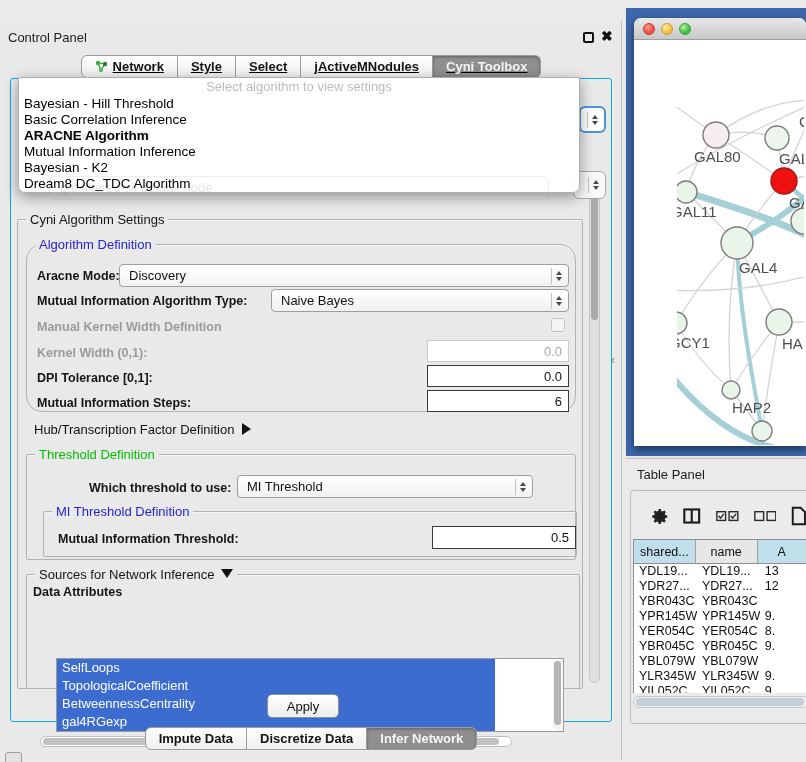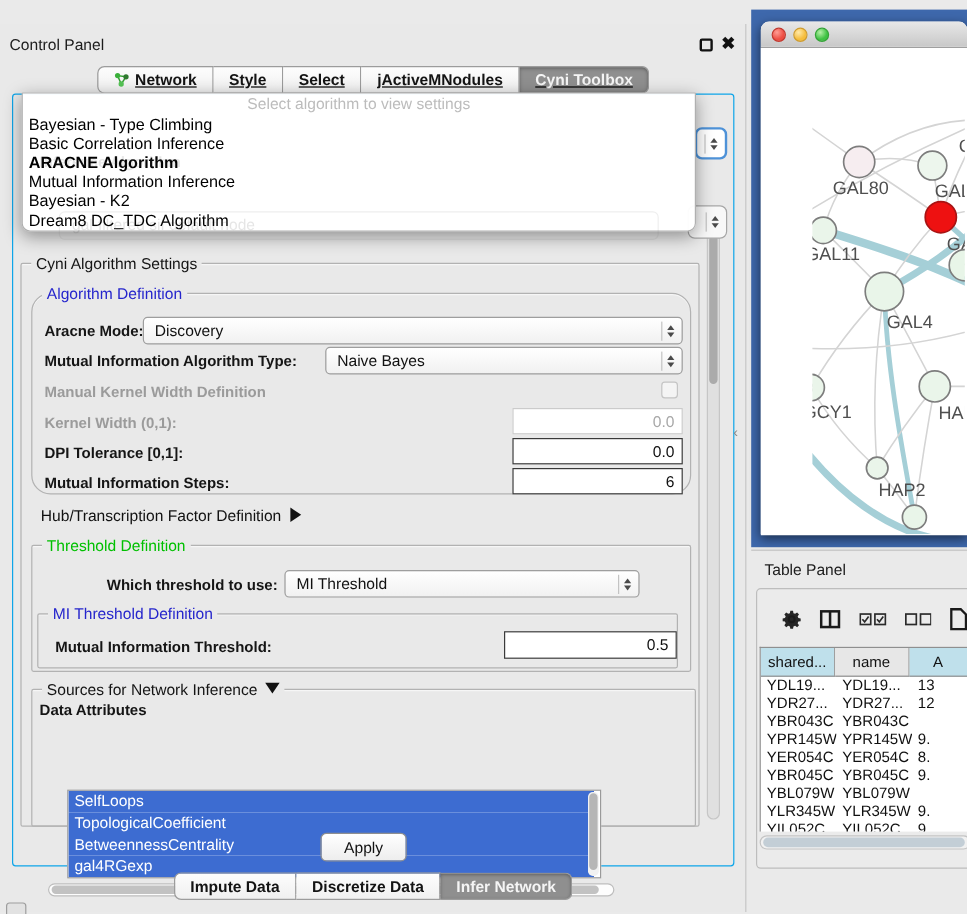"Bayesian - Type Climbing" div.popup-item { text: Type Climbing -> Hill Threshold }
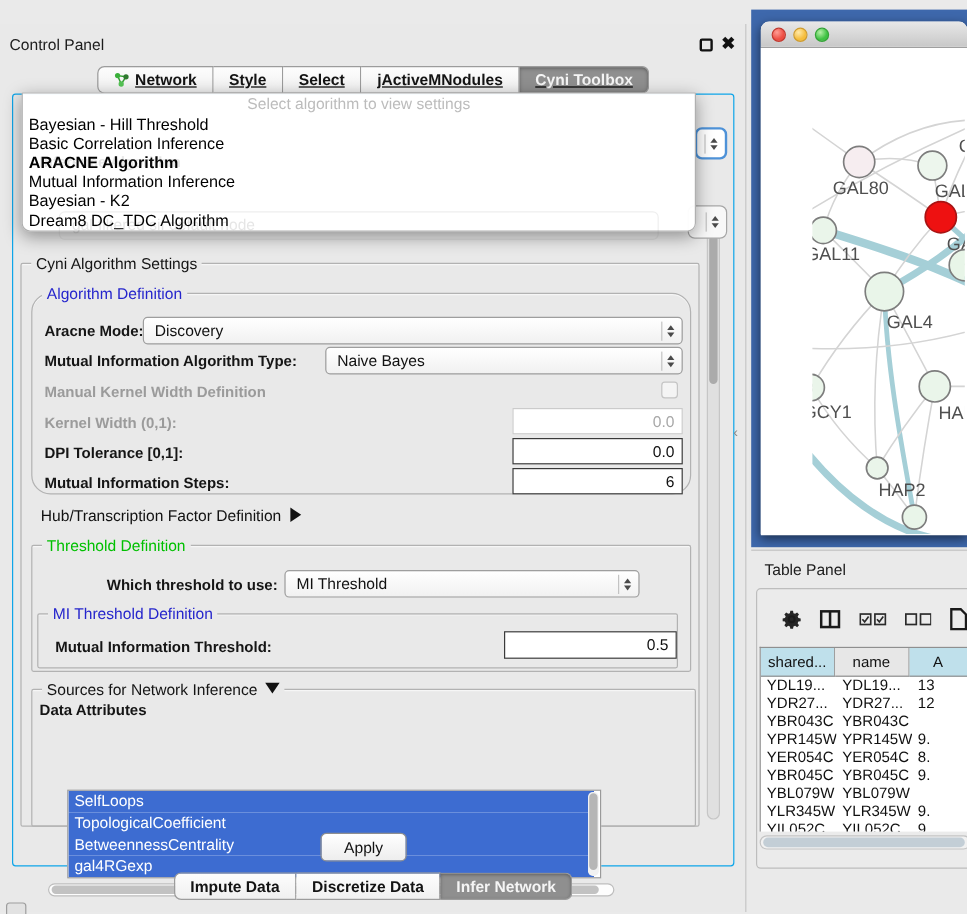"MI Threshold Definition" div.group { left: 4px -> 16px }
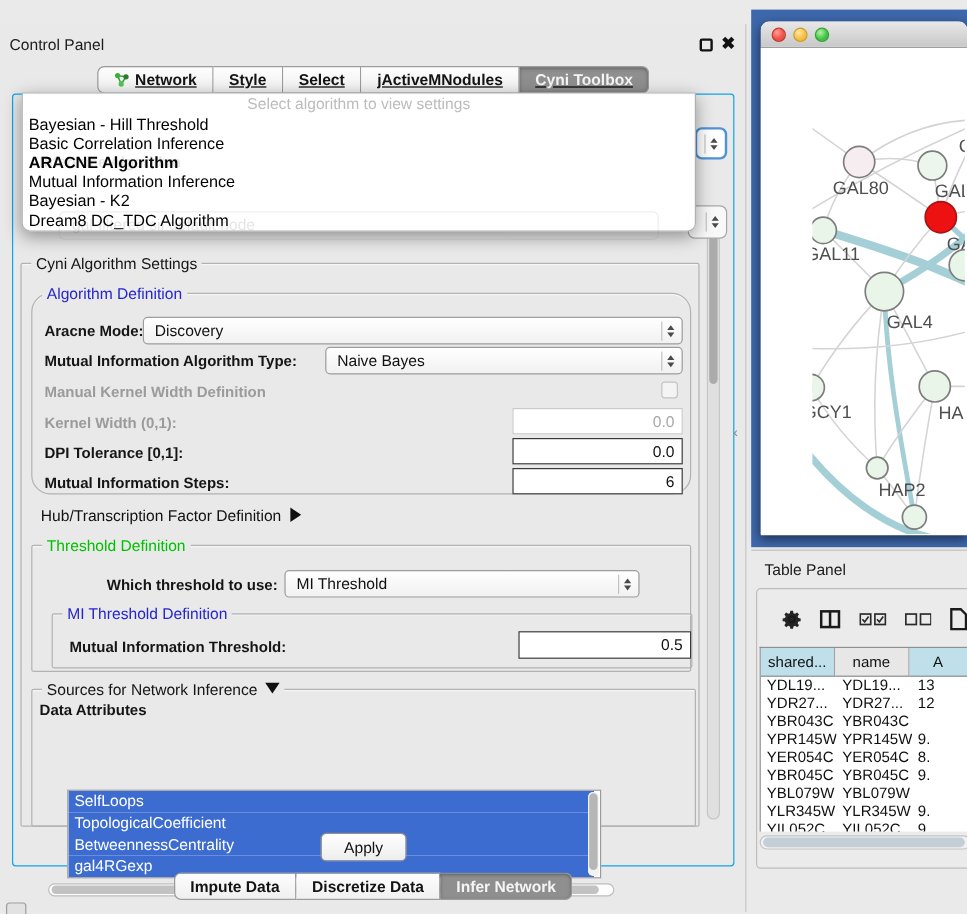"SelfLoops" div.attr-list { width: 445px -> 508px }
